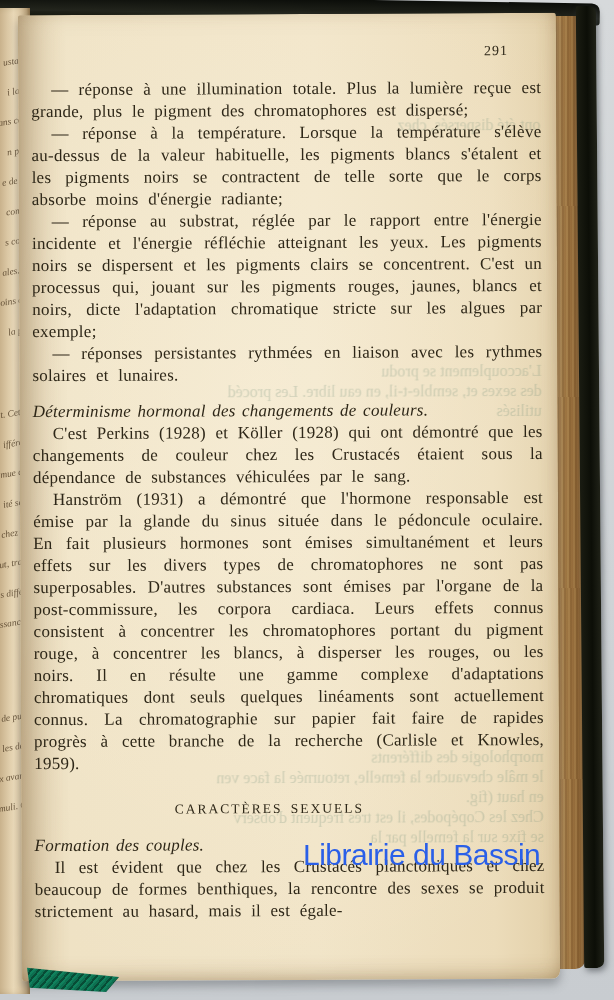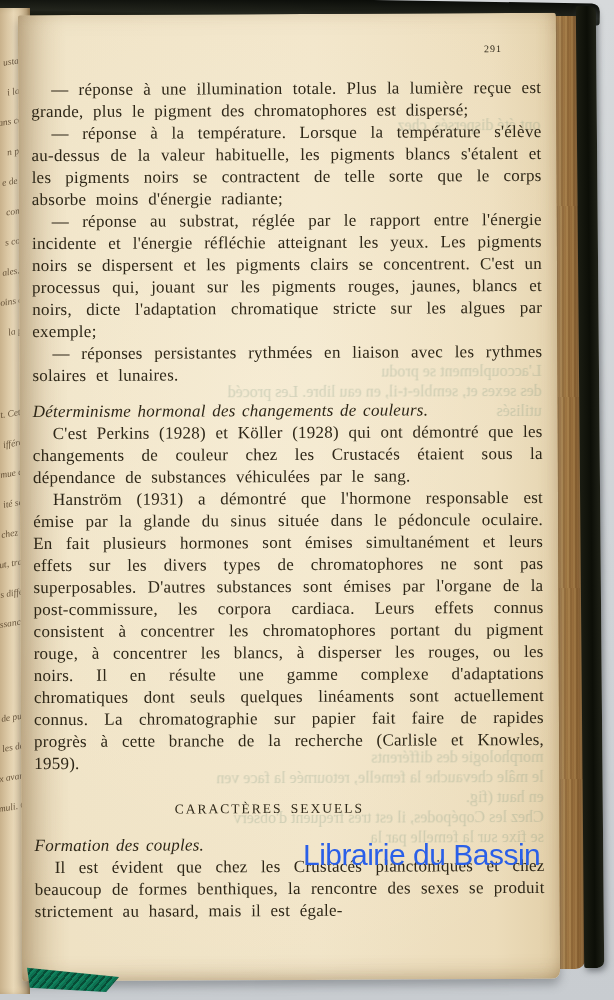"291" .page-number { font-size: 10px -> 14px }
